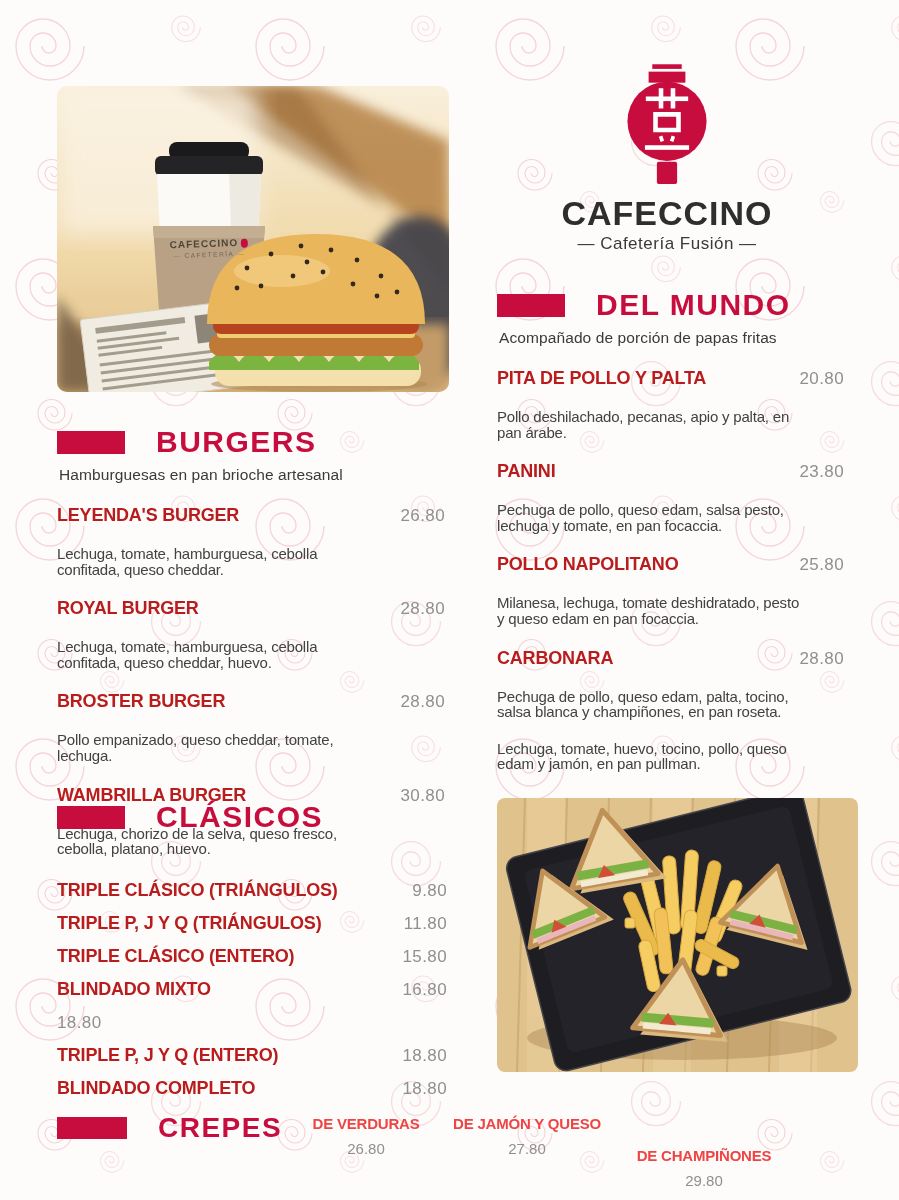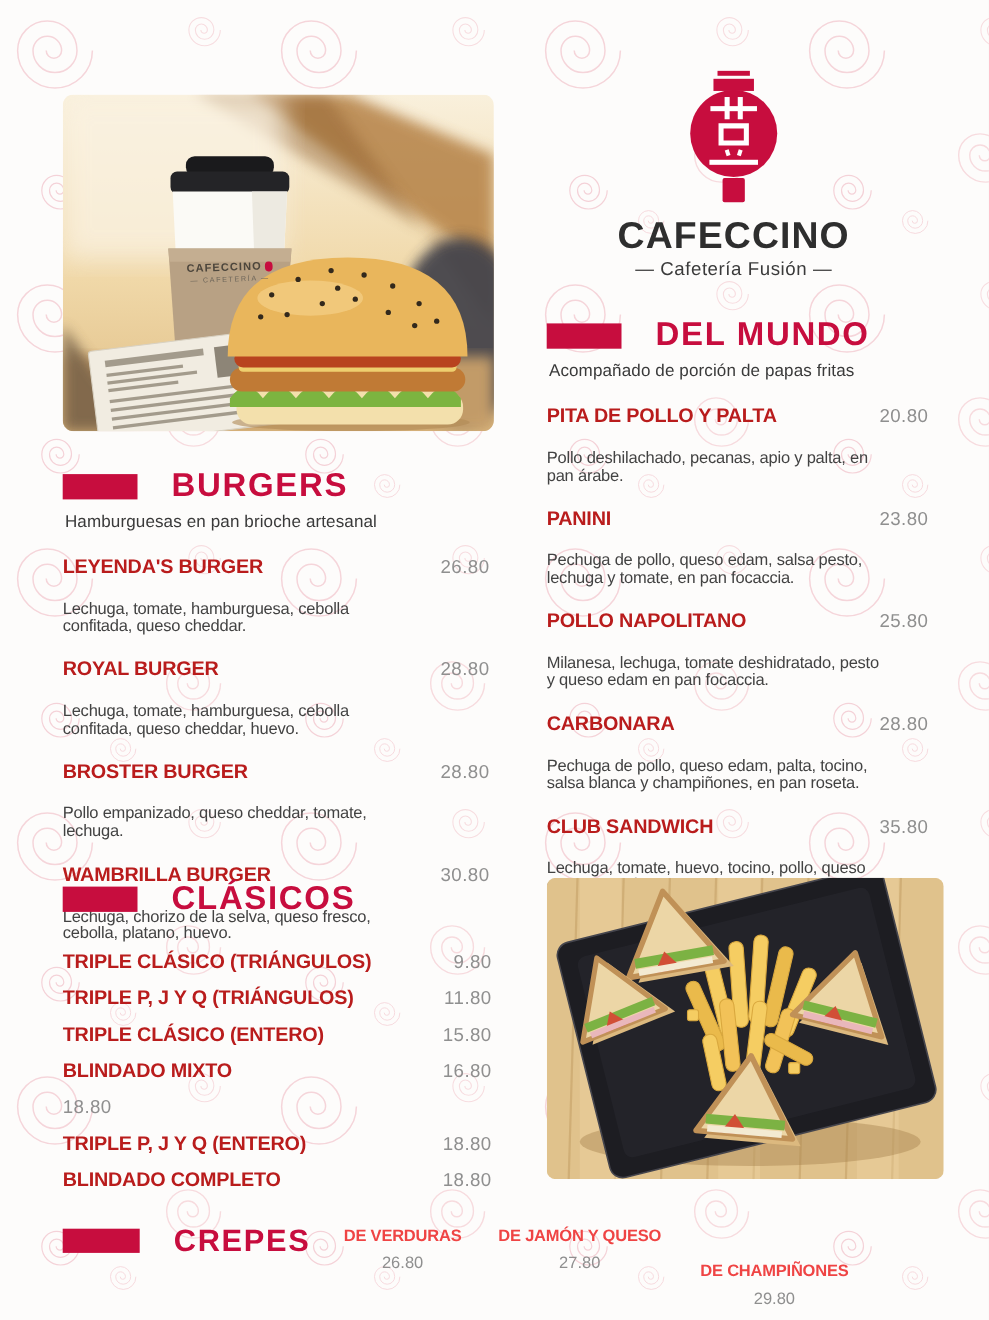"CLUB SANDWICH" div.row { html: <div> <span>CLUB SANDWICH</span> <span>35.80</span> </div> -> none }
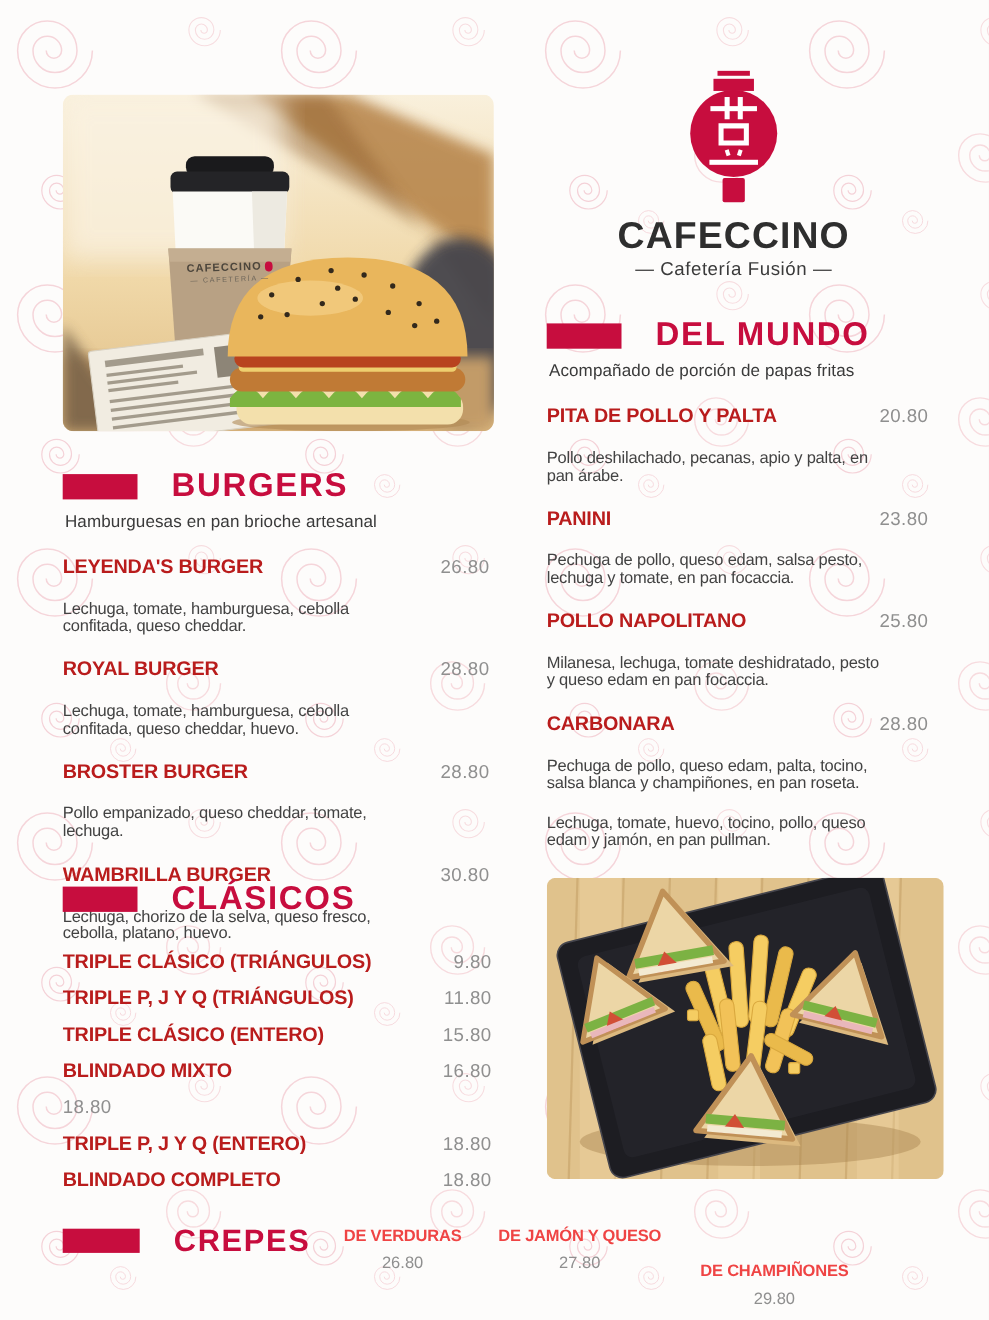"TRIPLE CLÁSICO (TRIÁNGULOS)" .rows { margin-top: 24px -> 40px }
